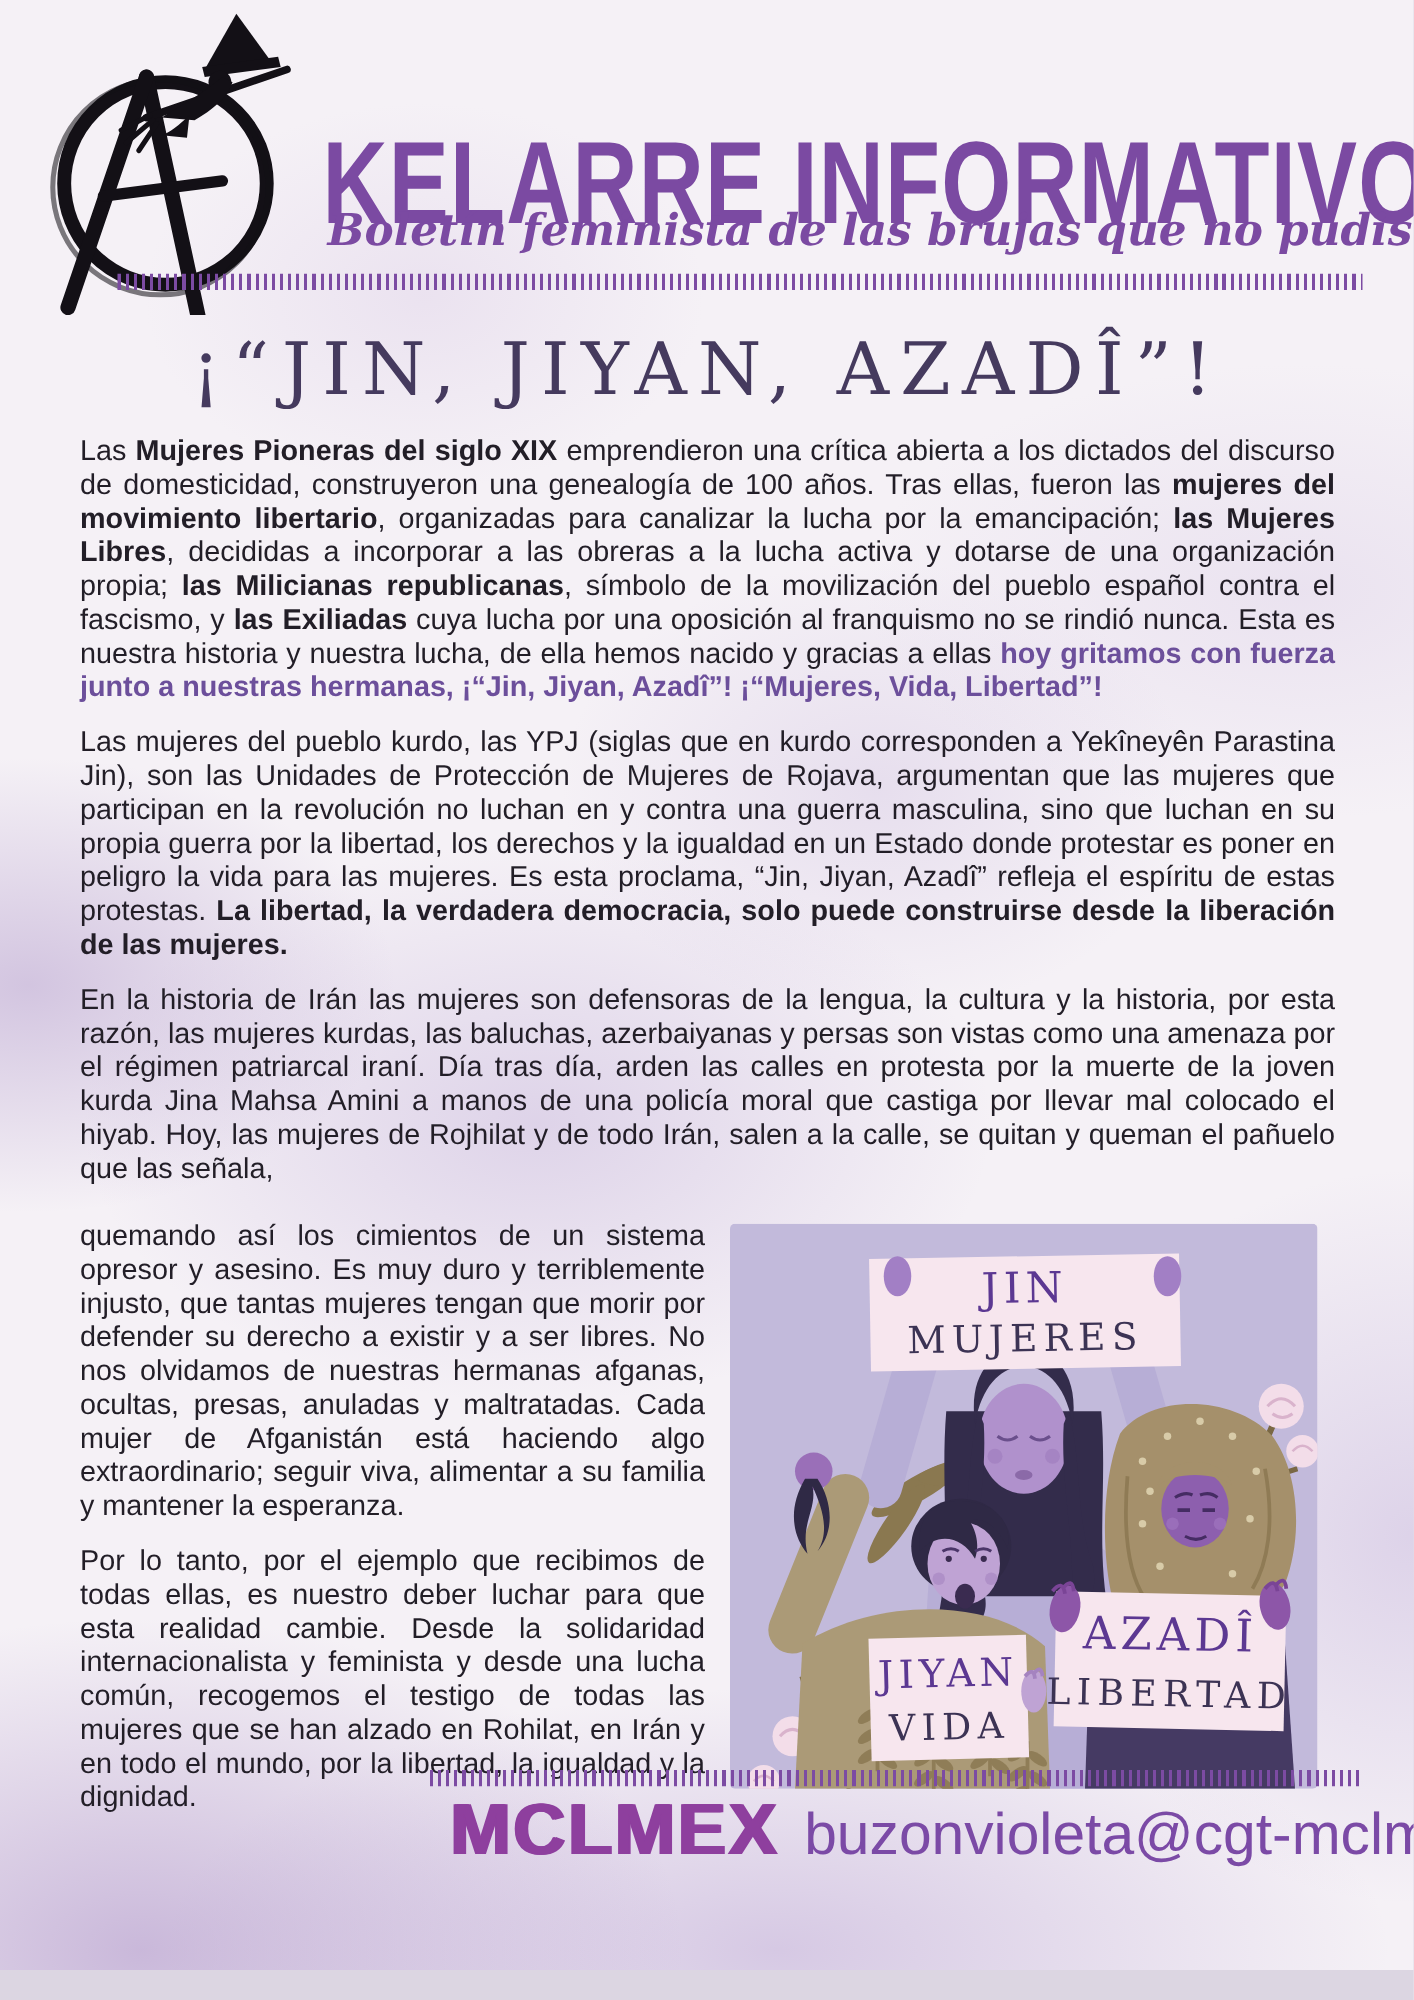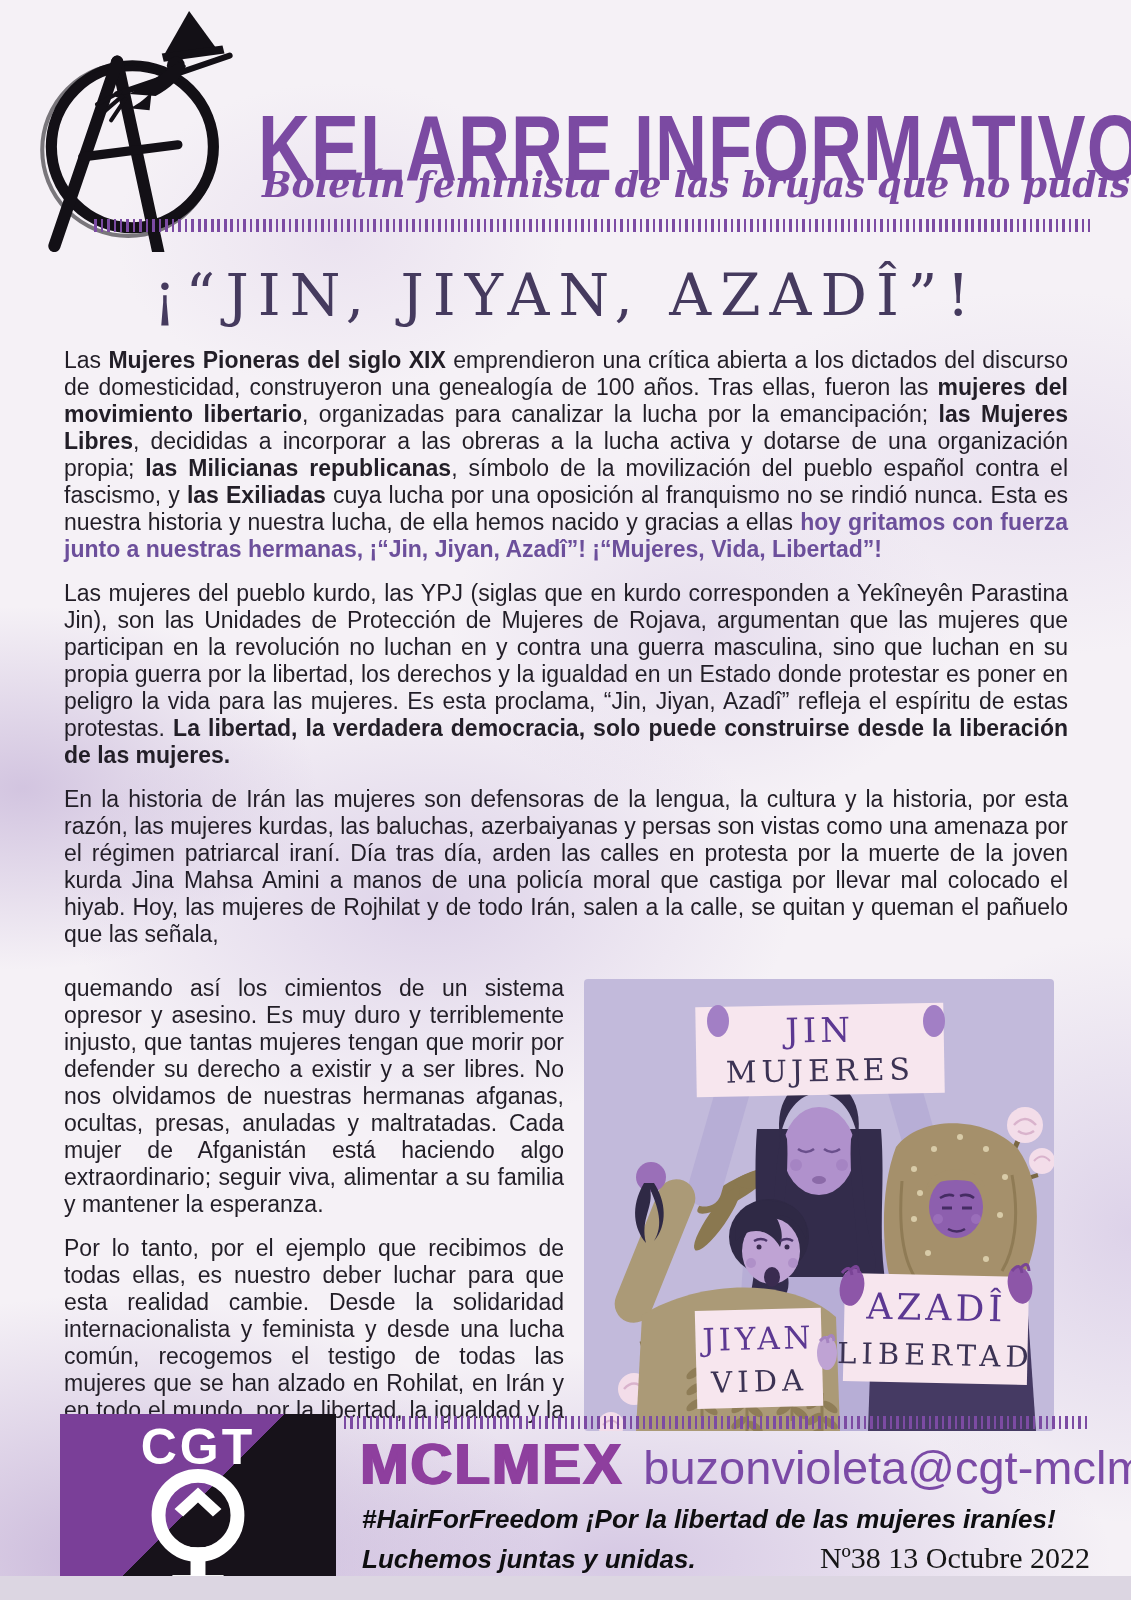"CGT" div.cgt-box { html: <div> <div>CGT</div> <div> <svg> <circle></circle> <rect></rect> <rect></rect> <path></path> <path></path> </svg> </div> </div> -> none }
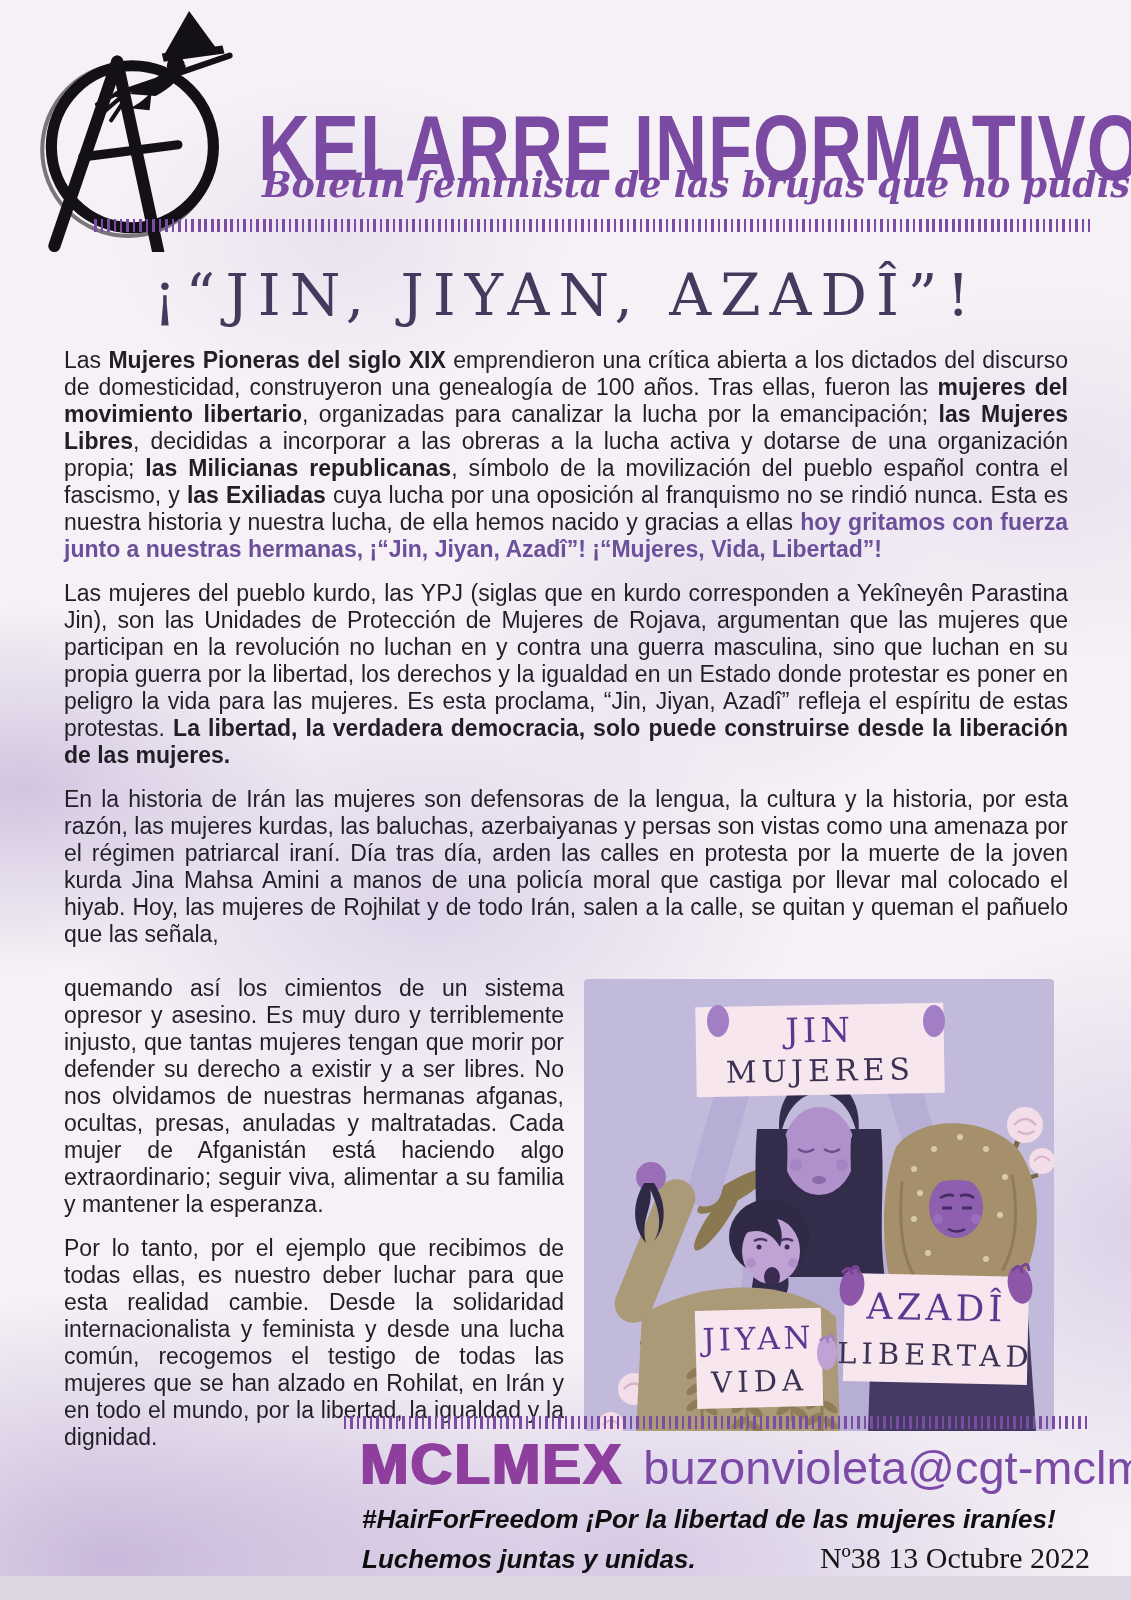"#HairForFreedom ¡Por la libertad de" div.slogans { html: <div> <div>#HairForFreedom ¡Por la libertad de las mujeres iraníes!</div> <div> <span>Luchemos juntas y unidas.</span> <span>Nº38 13 Octubre 2022</span> </div> </div> -> none }
